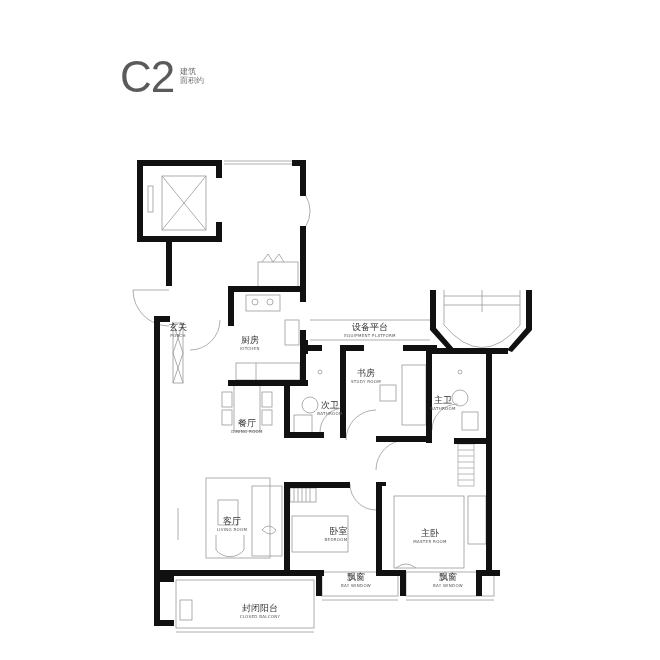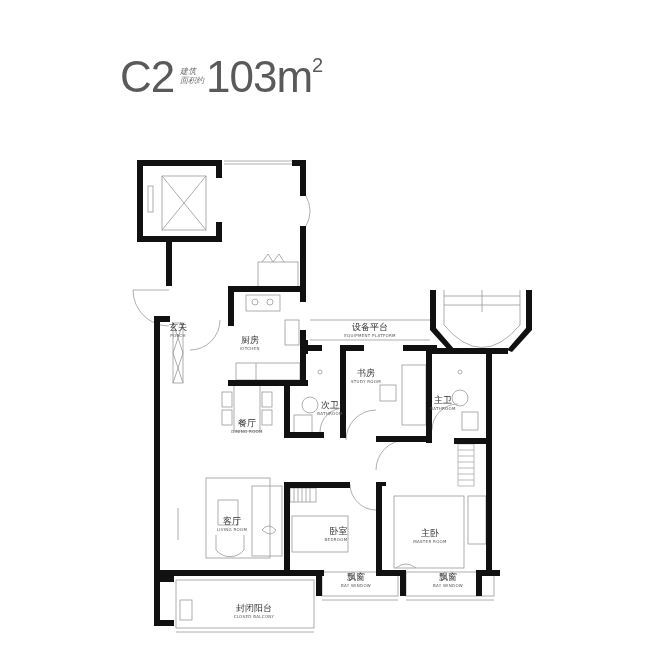"建筑" .areanote { font-style: italic -> none }
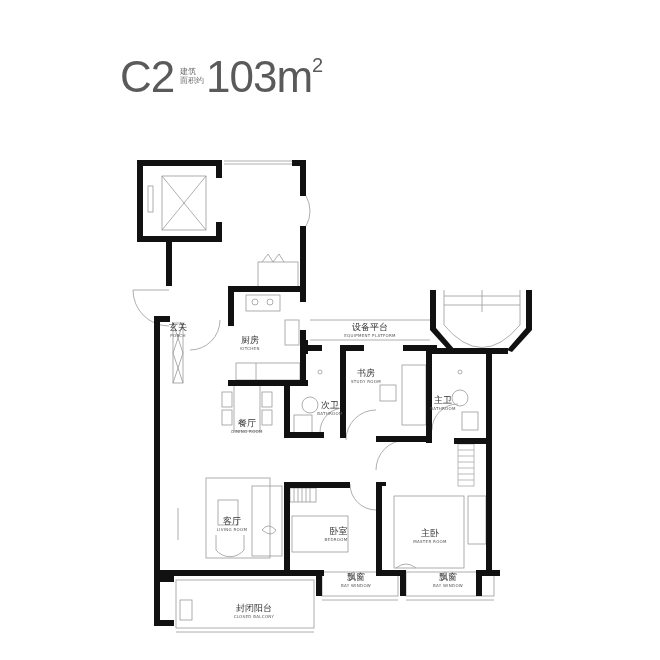"103m2" div.area { html: <div><span>103m</span><sup>2</sup></div> -> none }
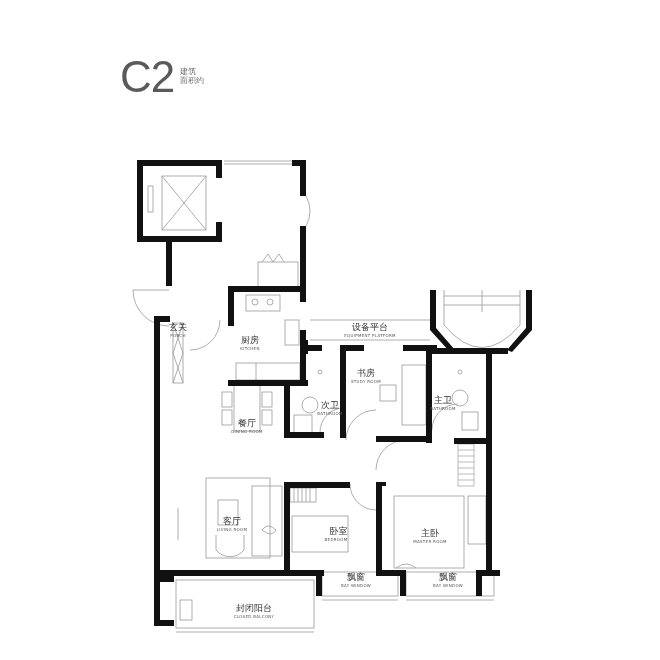"封闭阳台" div.lbl { left: 254px -> 260px }
